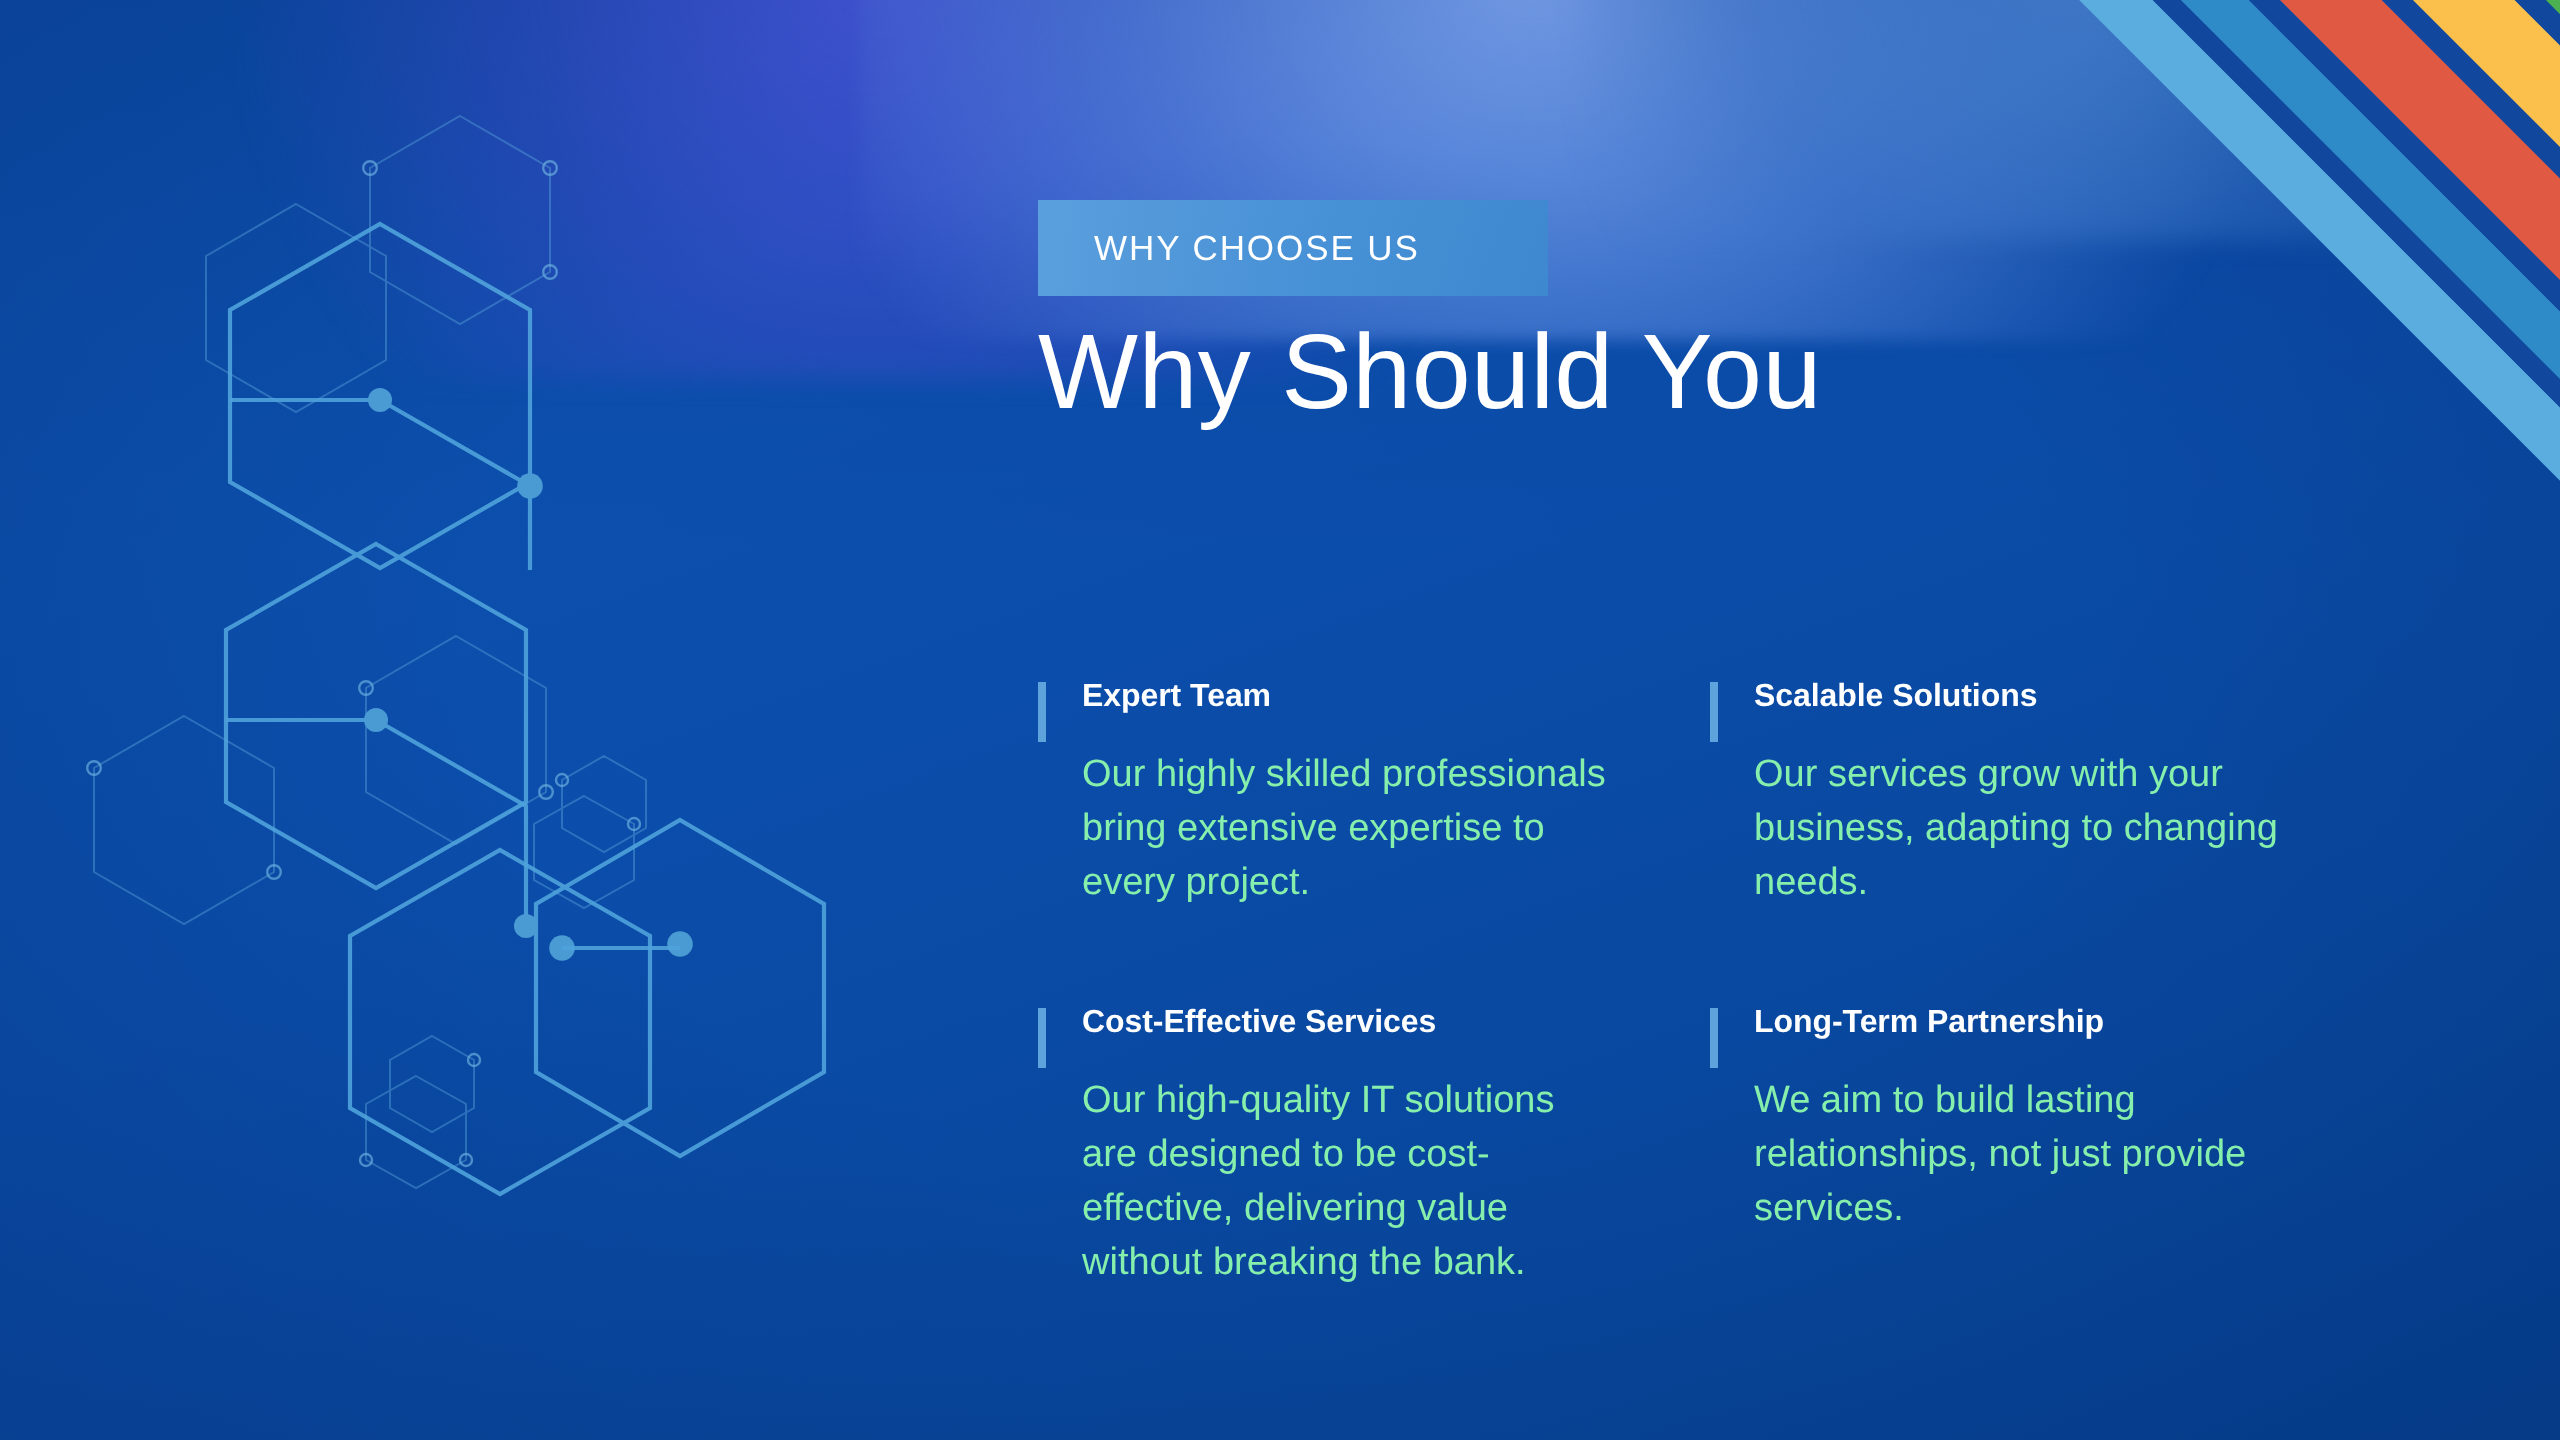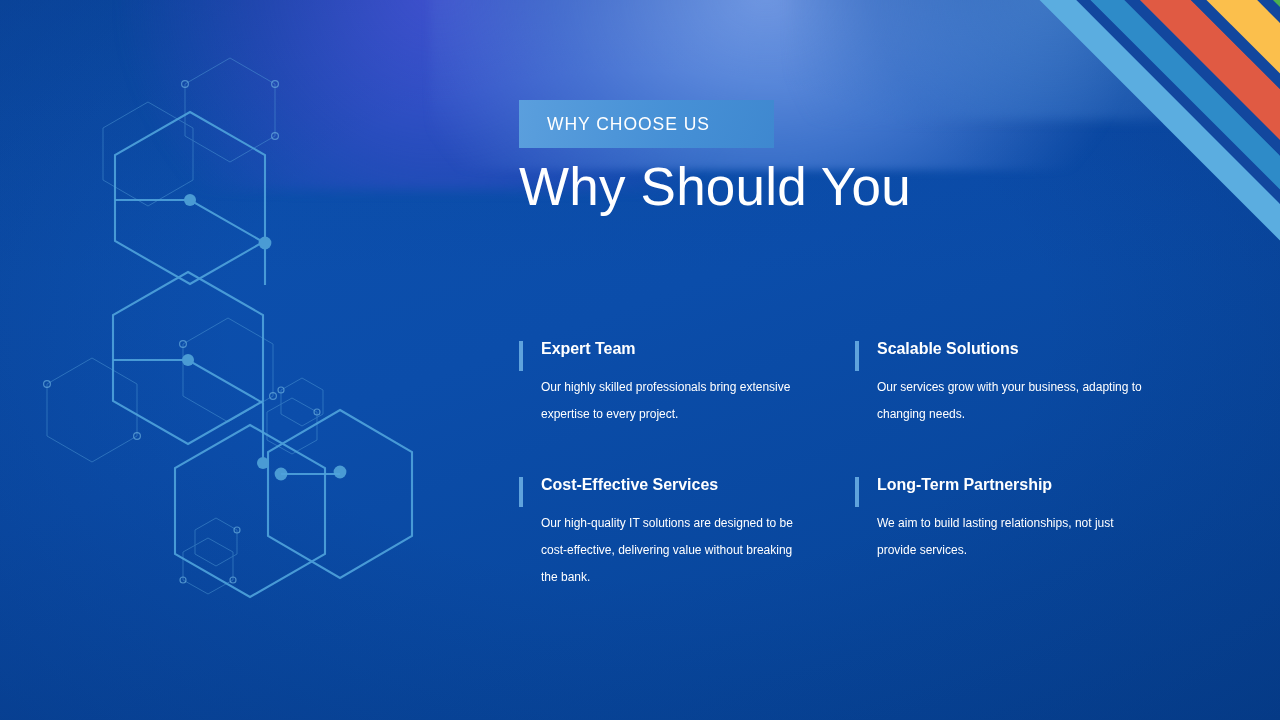"Our highly skilled professionals bring" .card p { color: #ffffff -> #86efac; font-size: 12px -> 19px }
